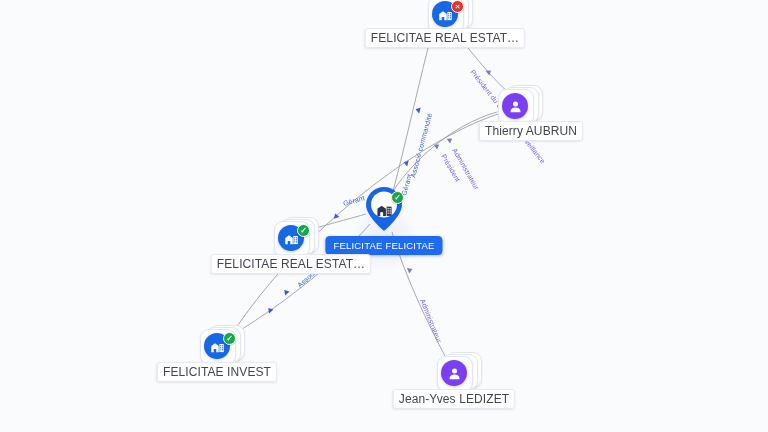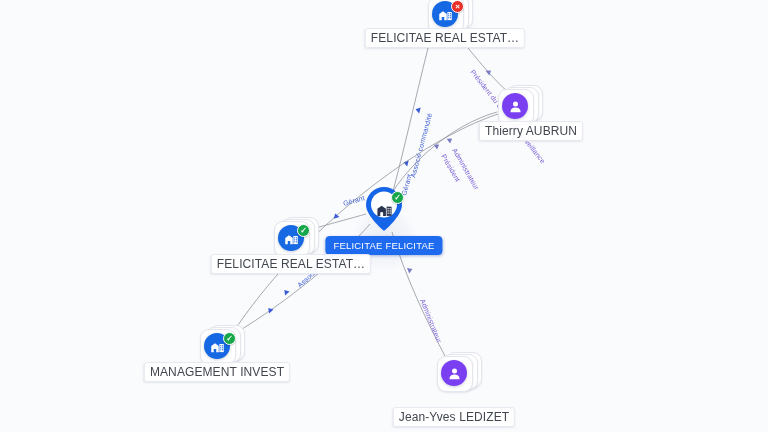"MANAGEMENT INVEST" div.node-label { text: MANAGEMENT -> FELICITAE }
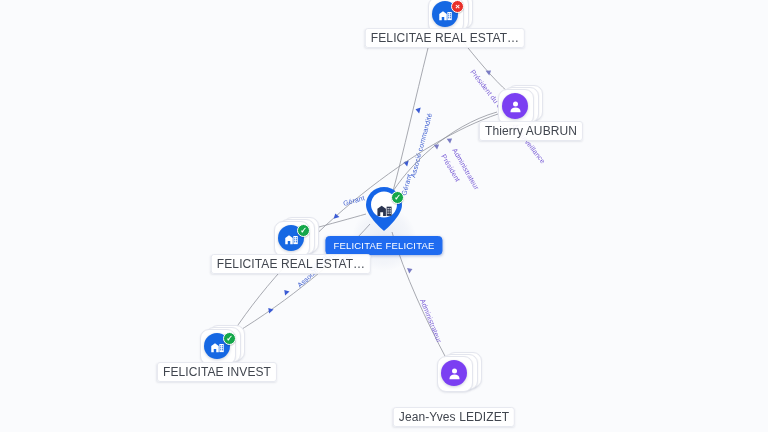"Jean-Yves LEDIZET" div.node-label { top: 34px -> 16px }
